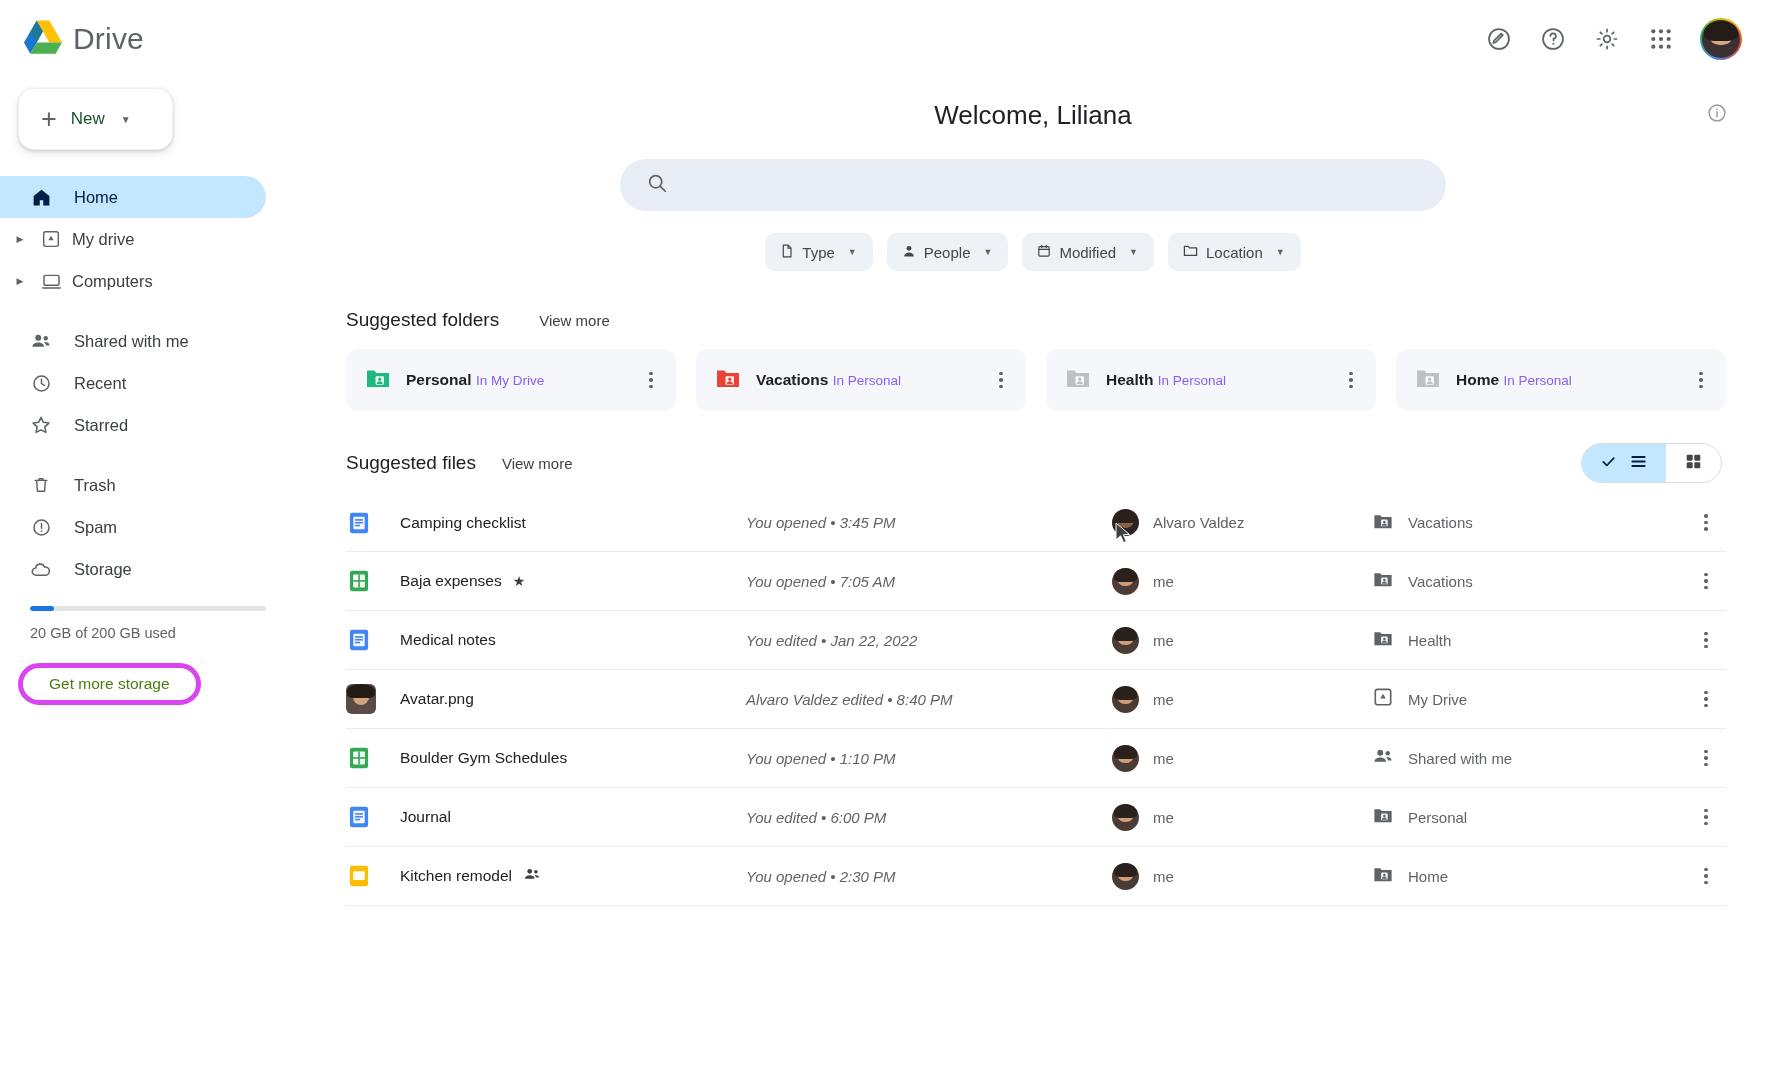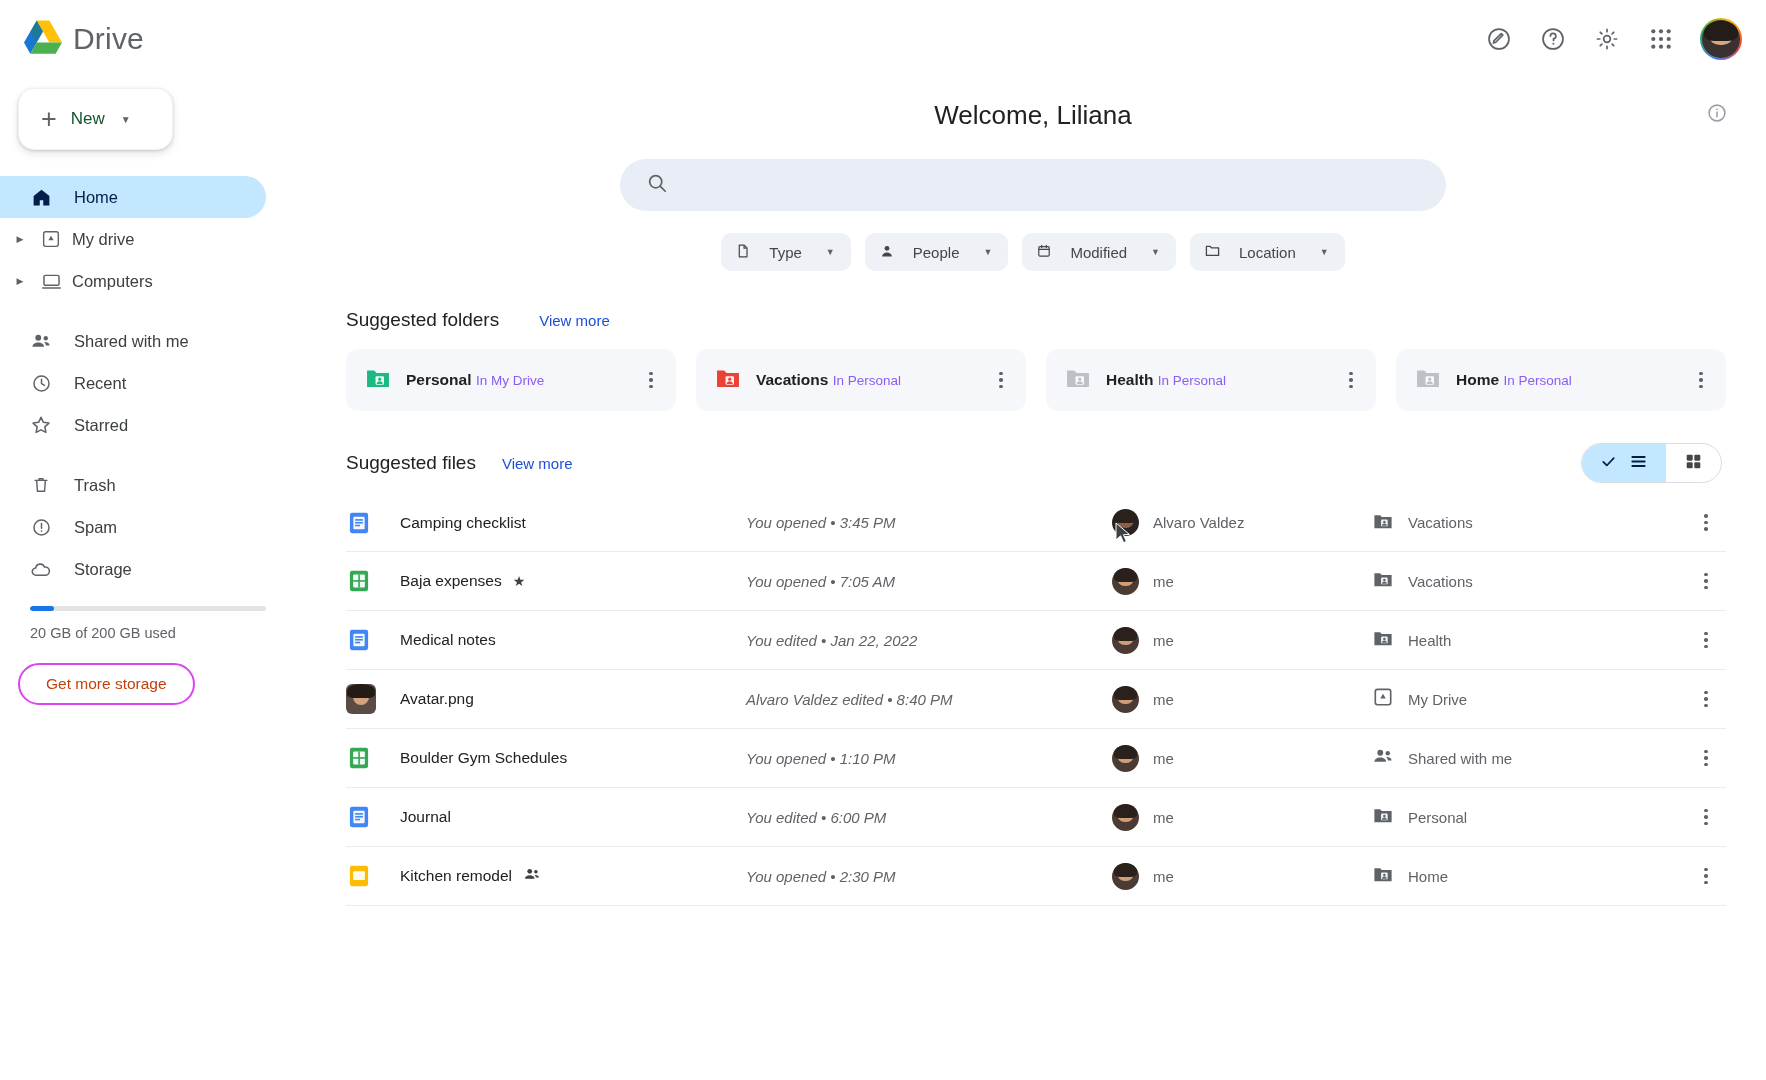"Type" .chip { gap: 18px -> 7px }
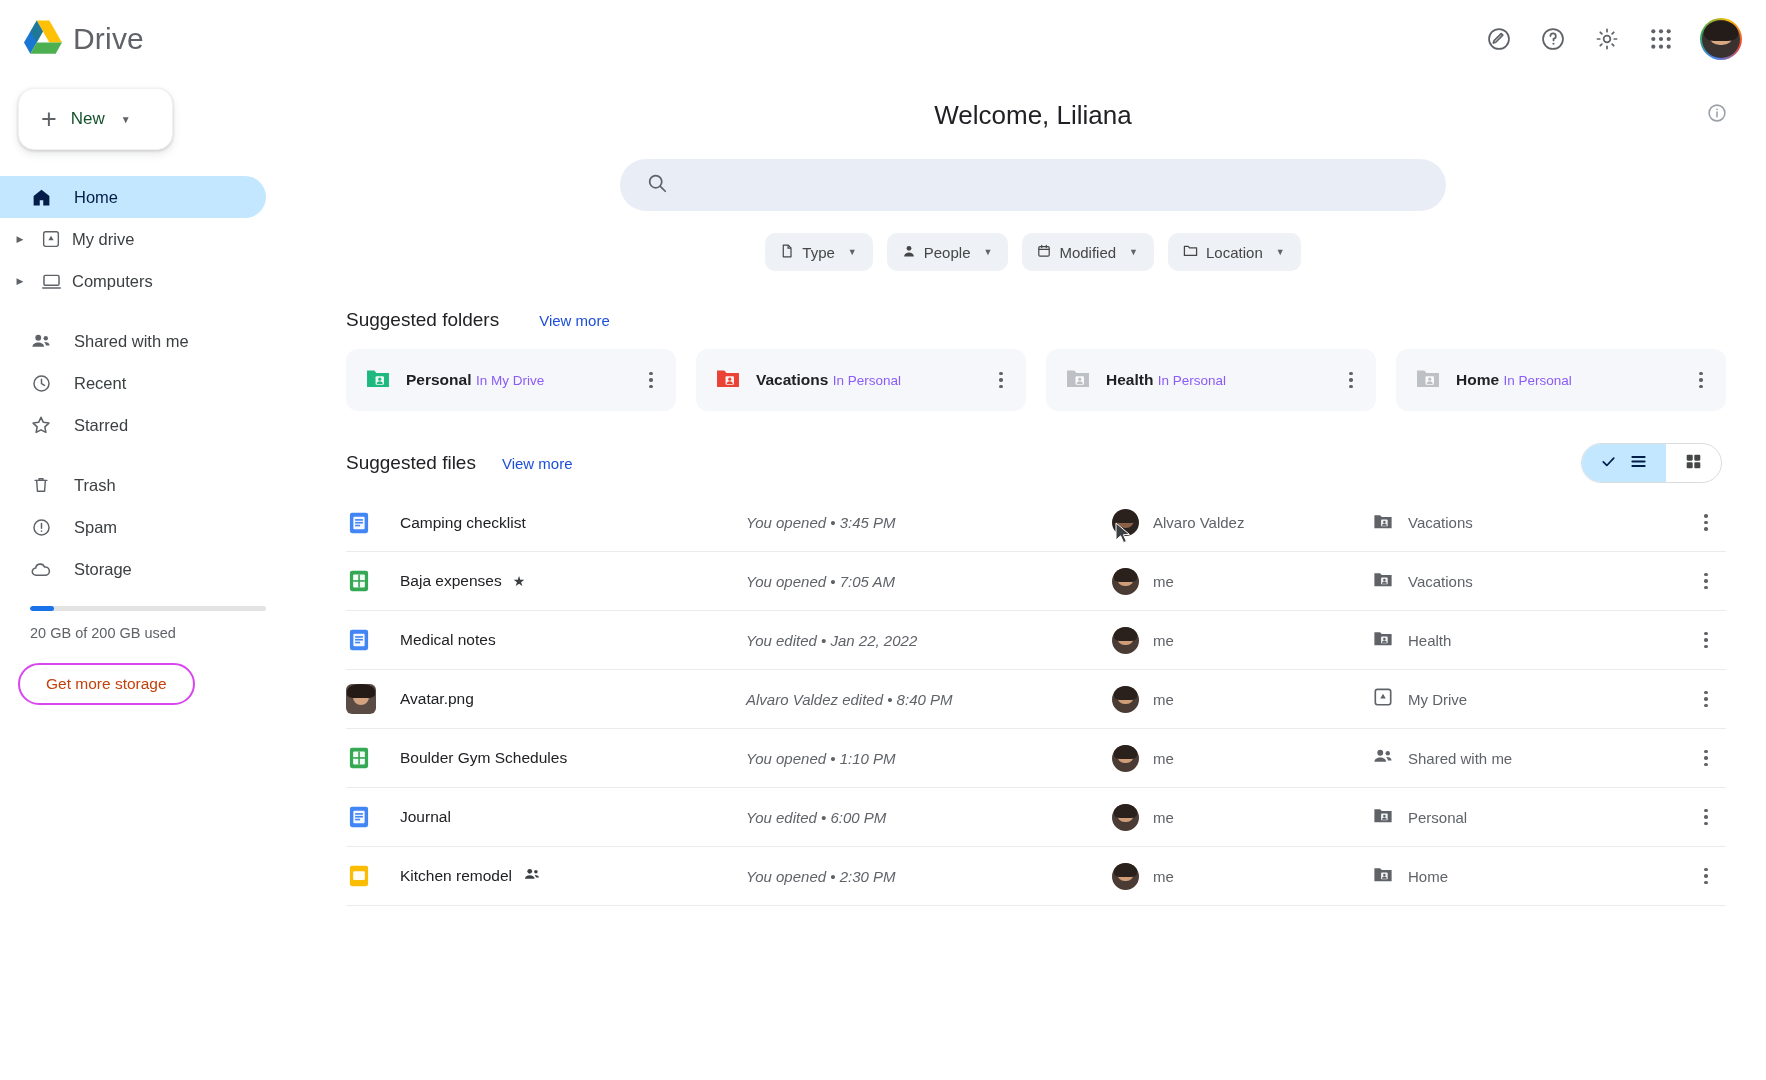"View more" .view-more { color: #1d4ed8 -> #404040 }
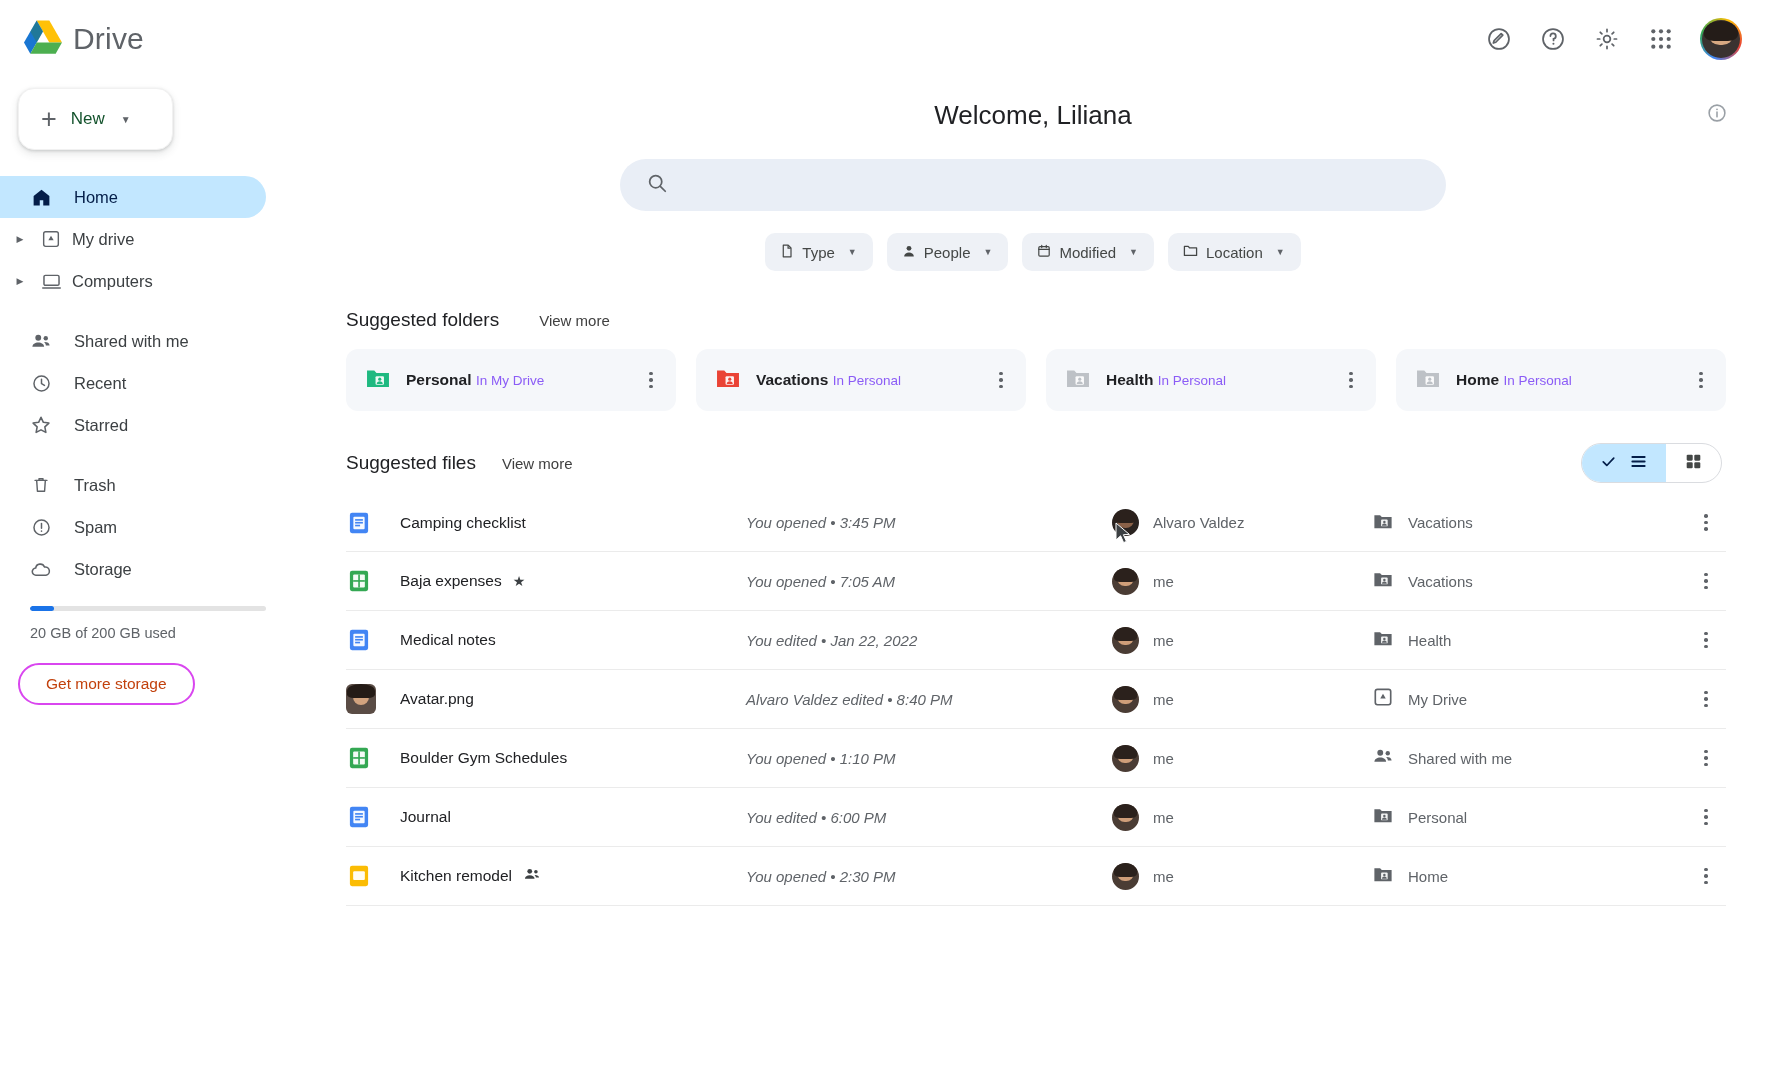"Get more storage" .storage-btn { border: 2px solid #d946ef -> 5px solid #d946ef; color: #c2410c -> #4d7c0f }
